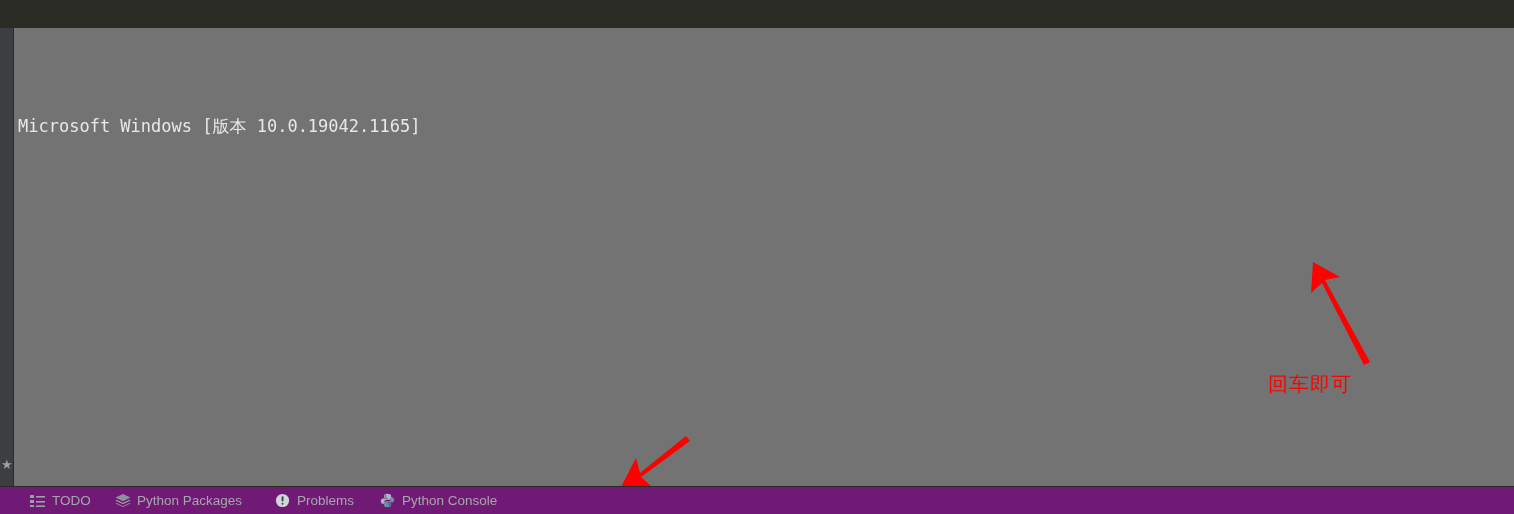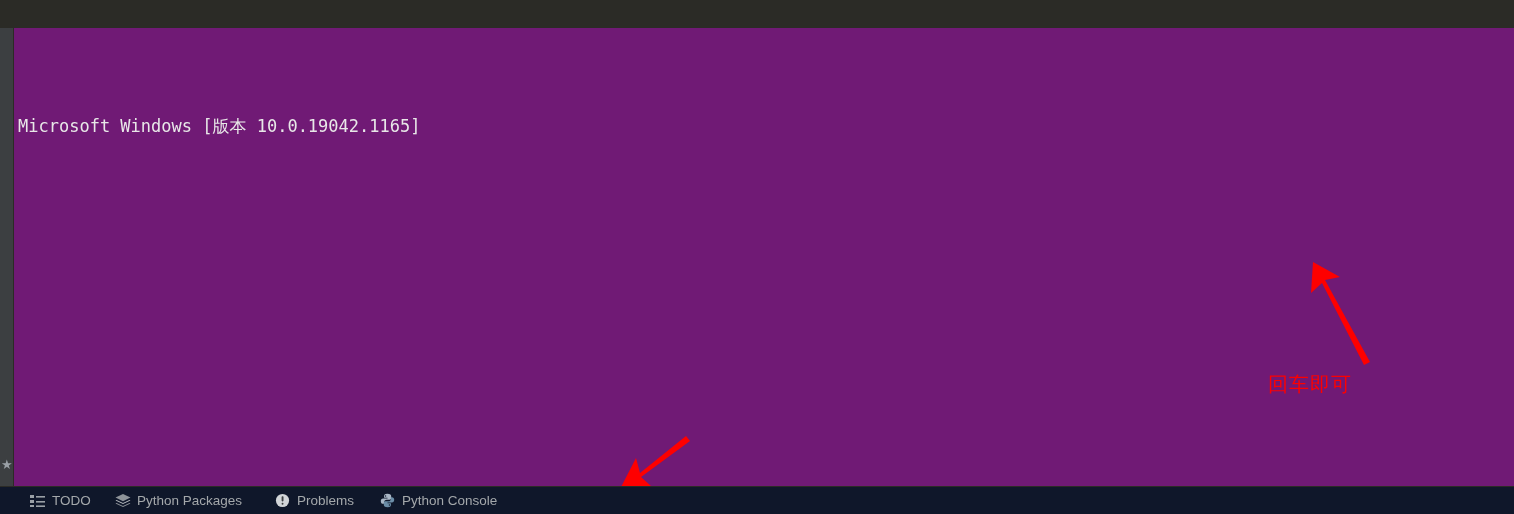"Microsoft Windows [版本 10.0.19042.1165]" .terminal { background: #701a75 -> #737373 }
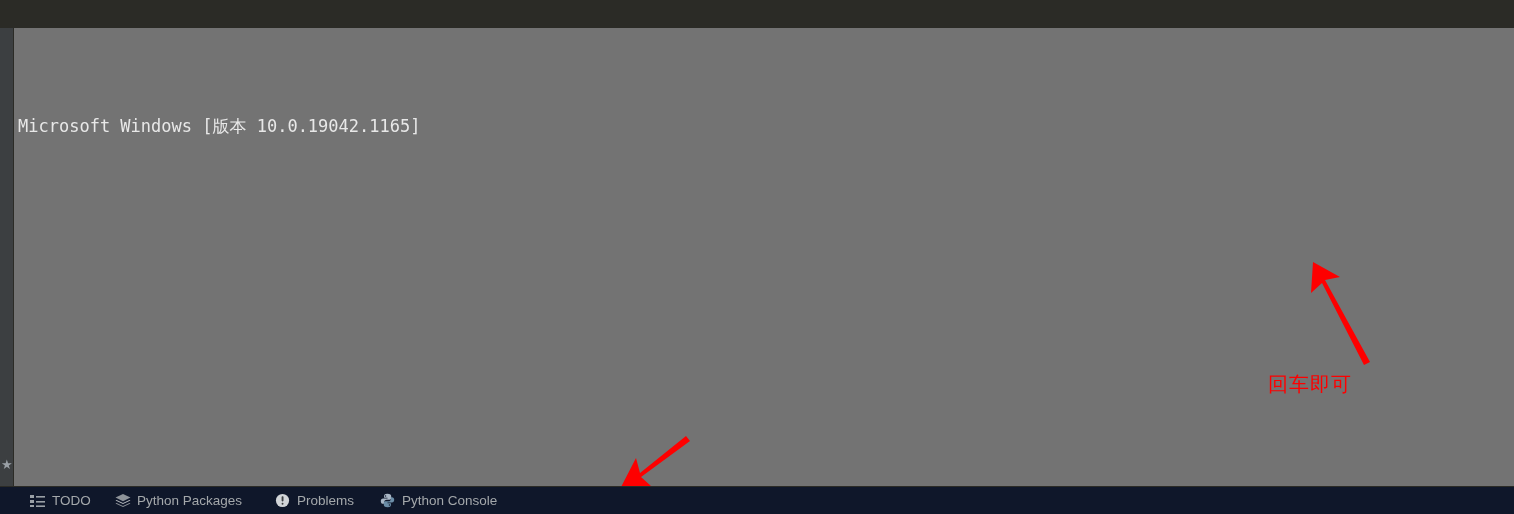"TODO" .bottombar { background: #0f172a -> #701a75 }
